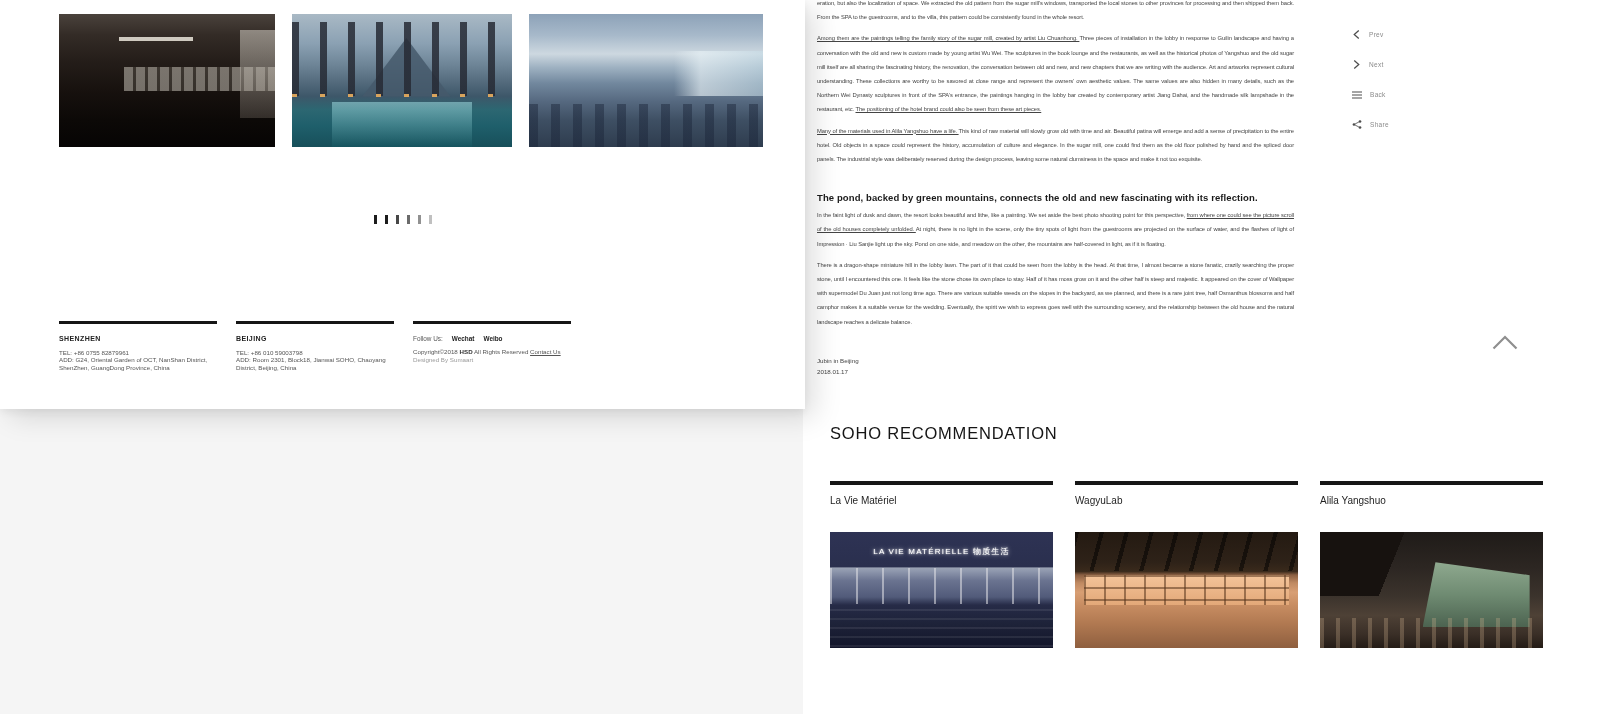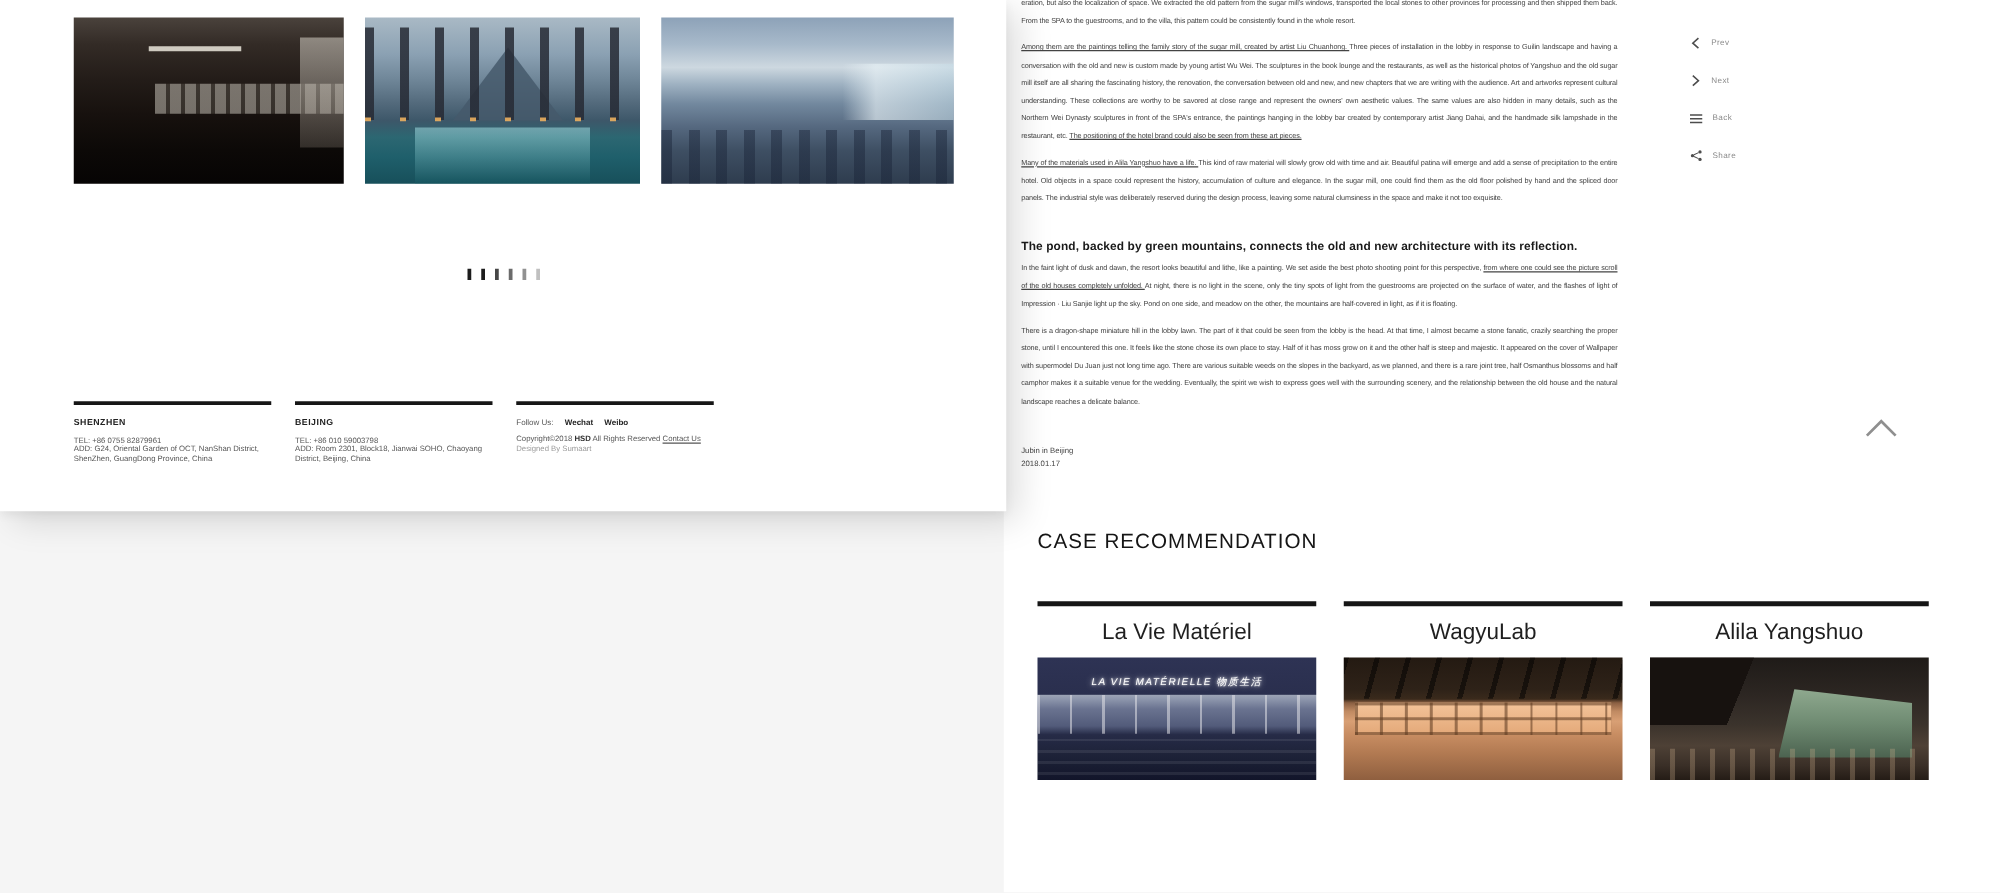"The pond, backed by green" h3.sub-heading { text: architecture -> fascinating }
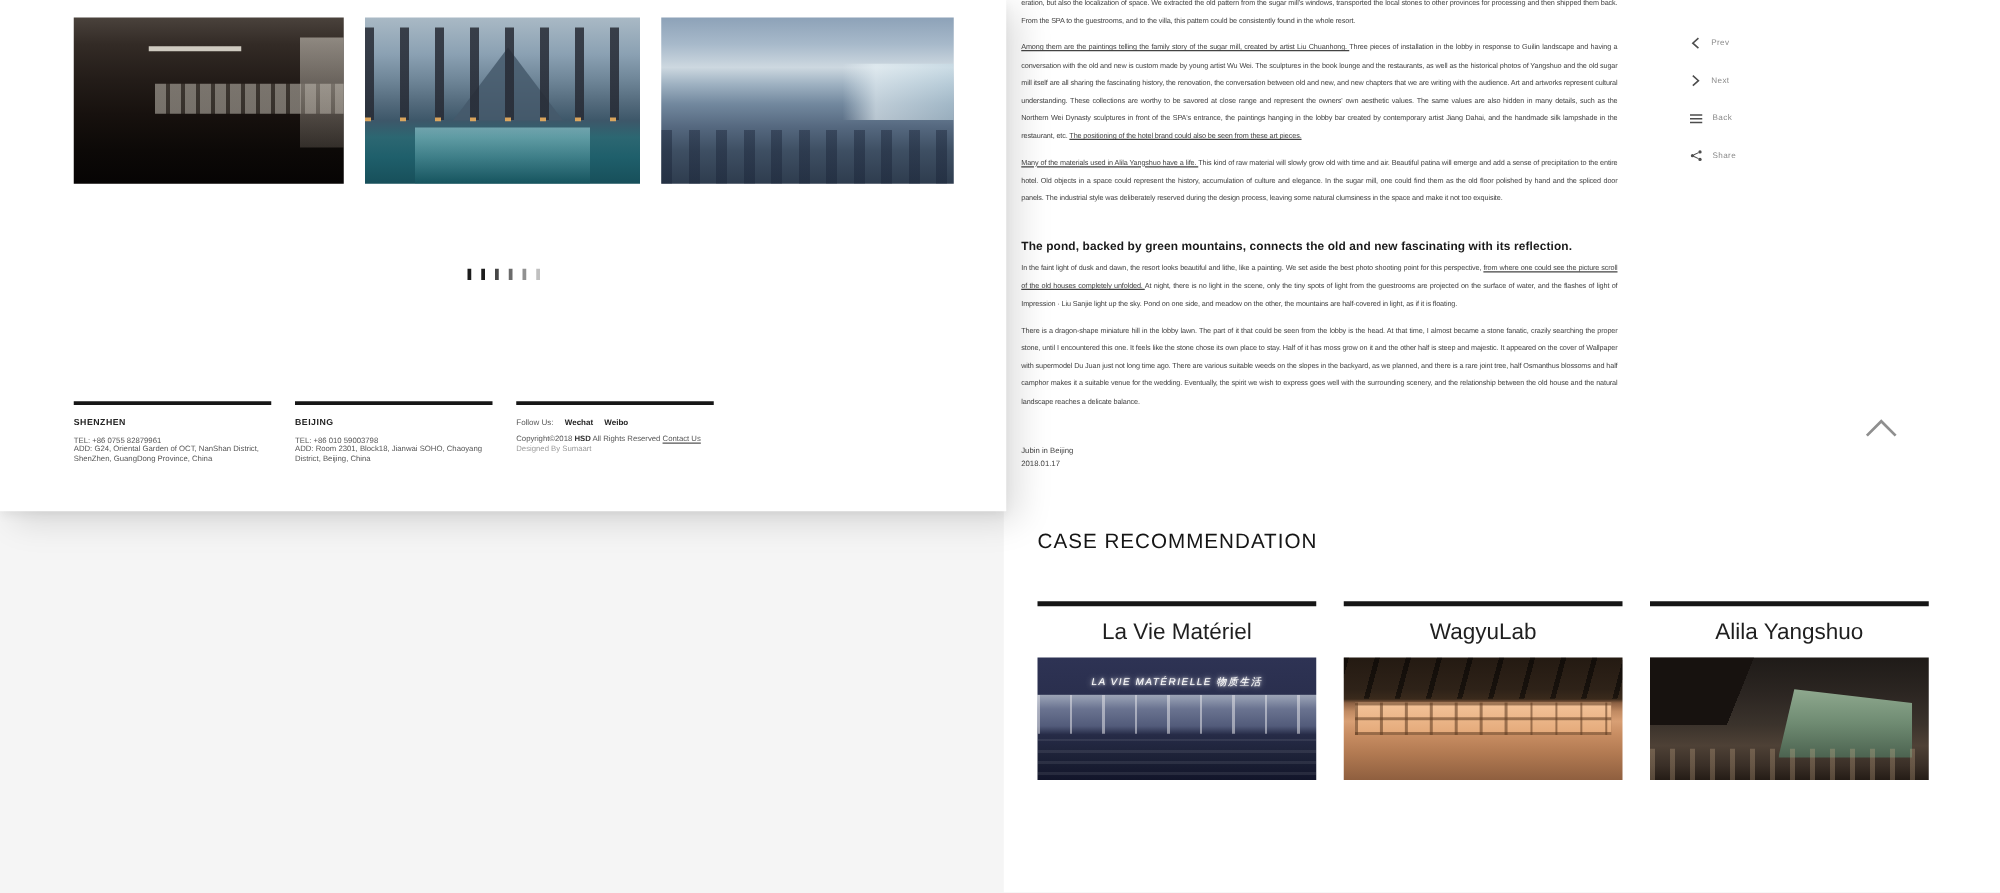"CASE RECOMMENDATION" h2.case-title { text: CASE -> SOHO }
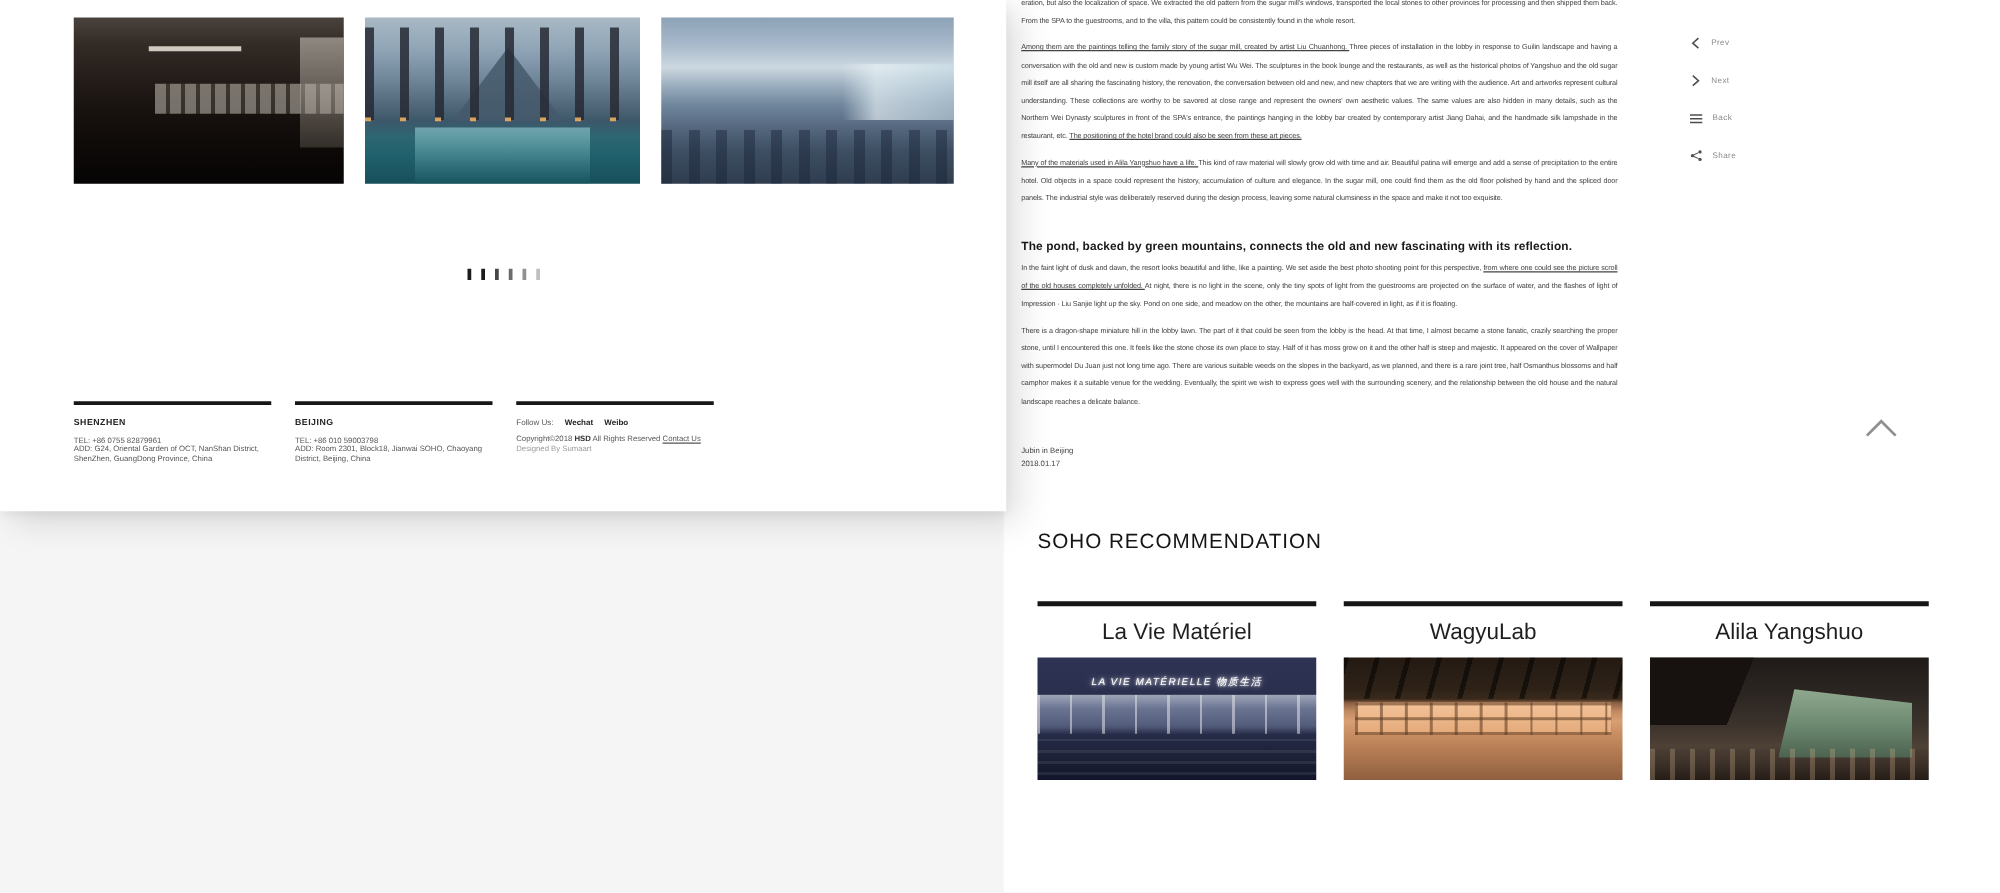"La Vie Matériel" .card-name { font-size: 18px -> 10px; text-align: center -> none }
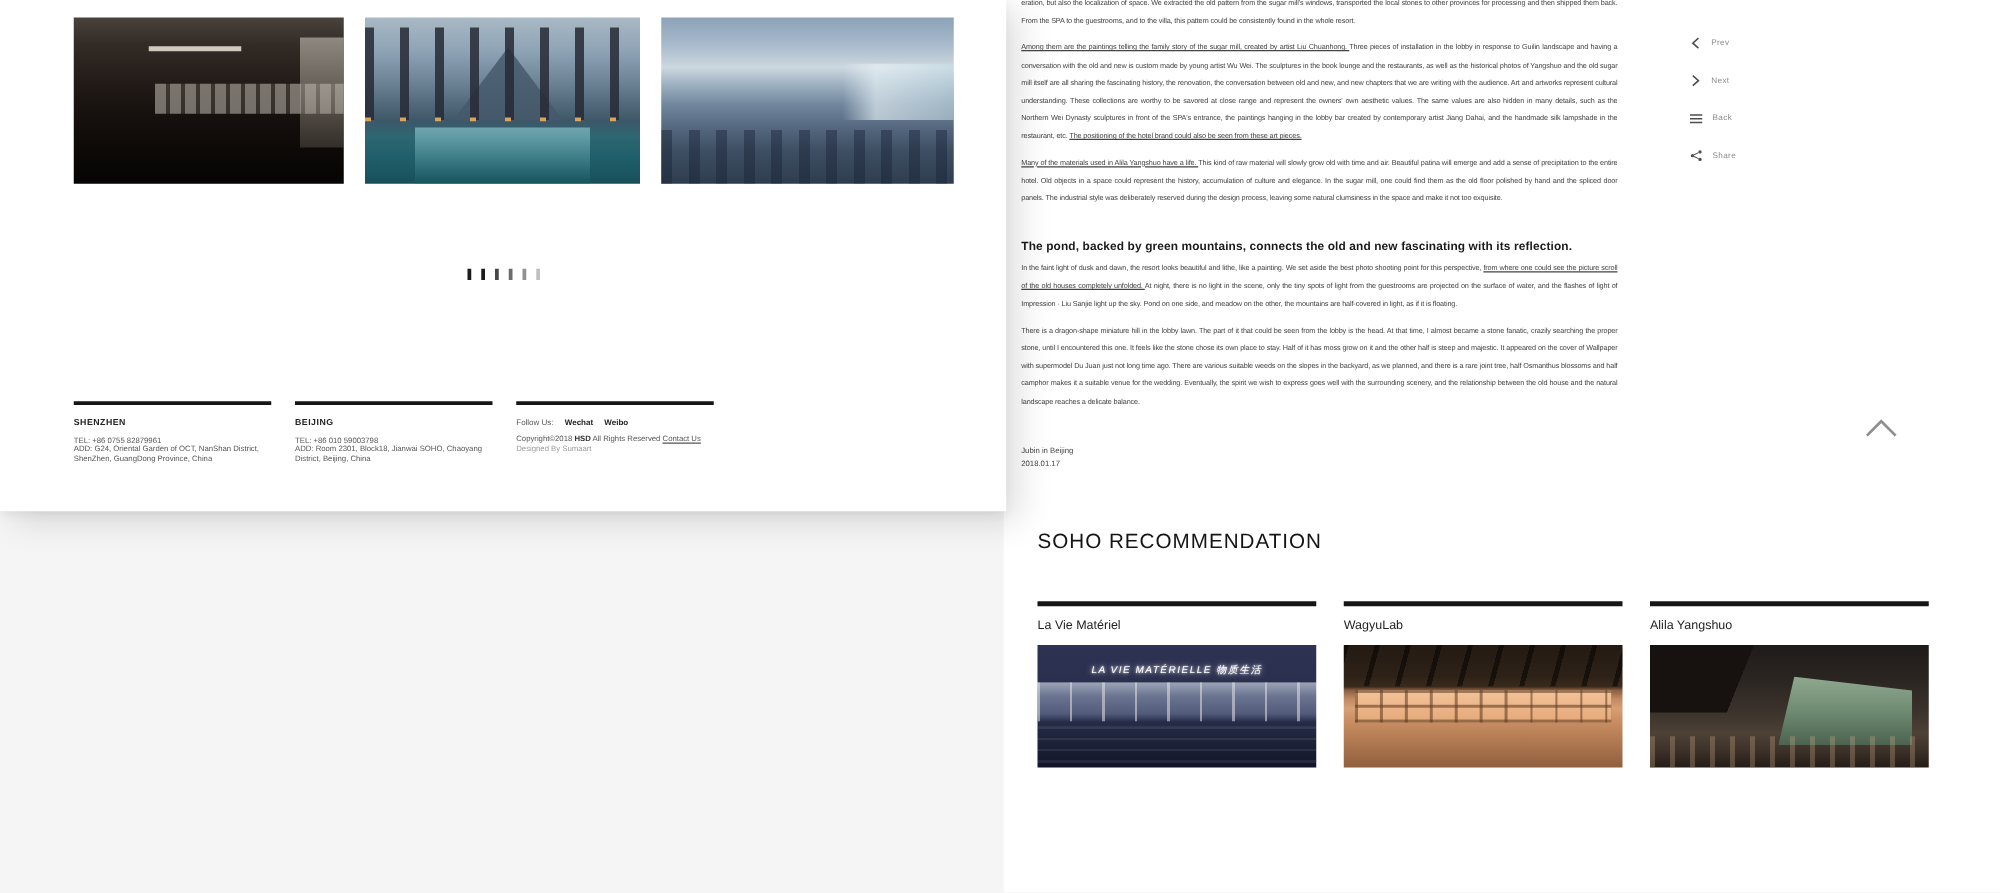"LA VIE MATÉRIELLE 物质生活" .case-photo { font-style: italic -> none; height: 98px -> 116px; margin-top: 10px -> 26px }
